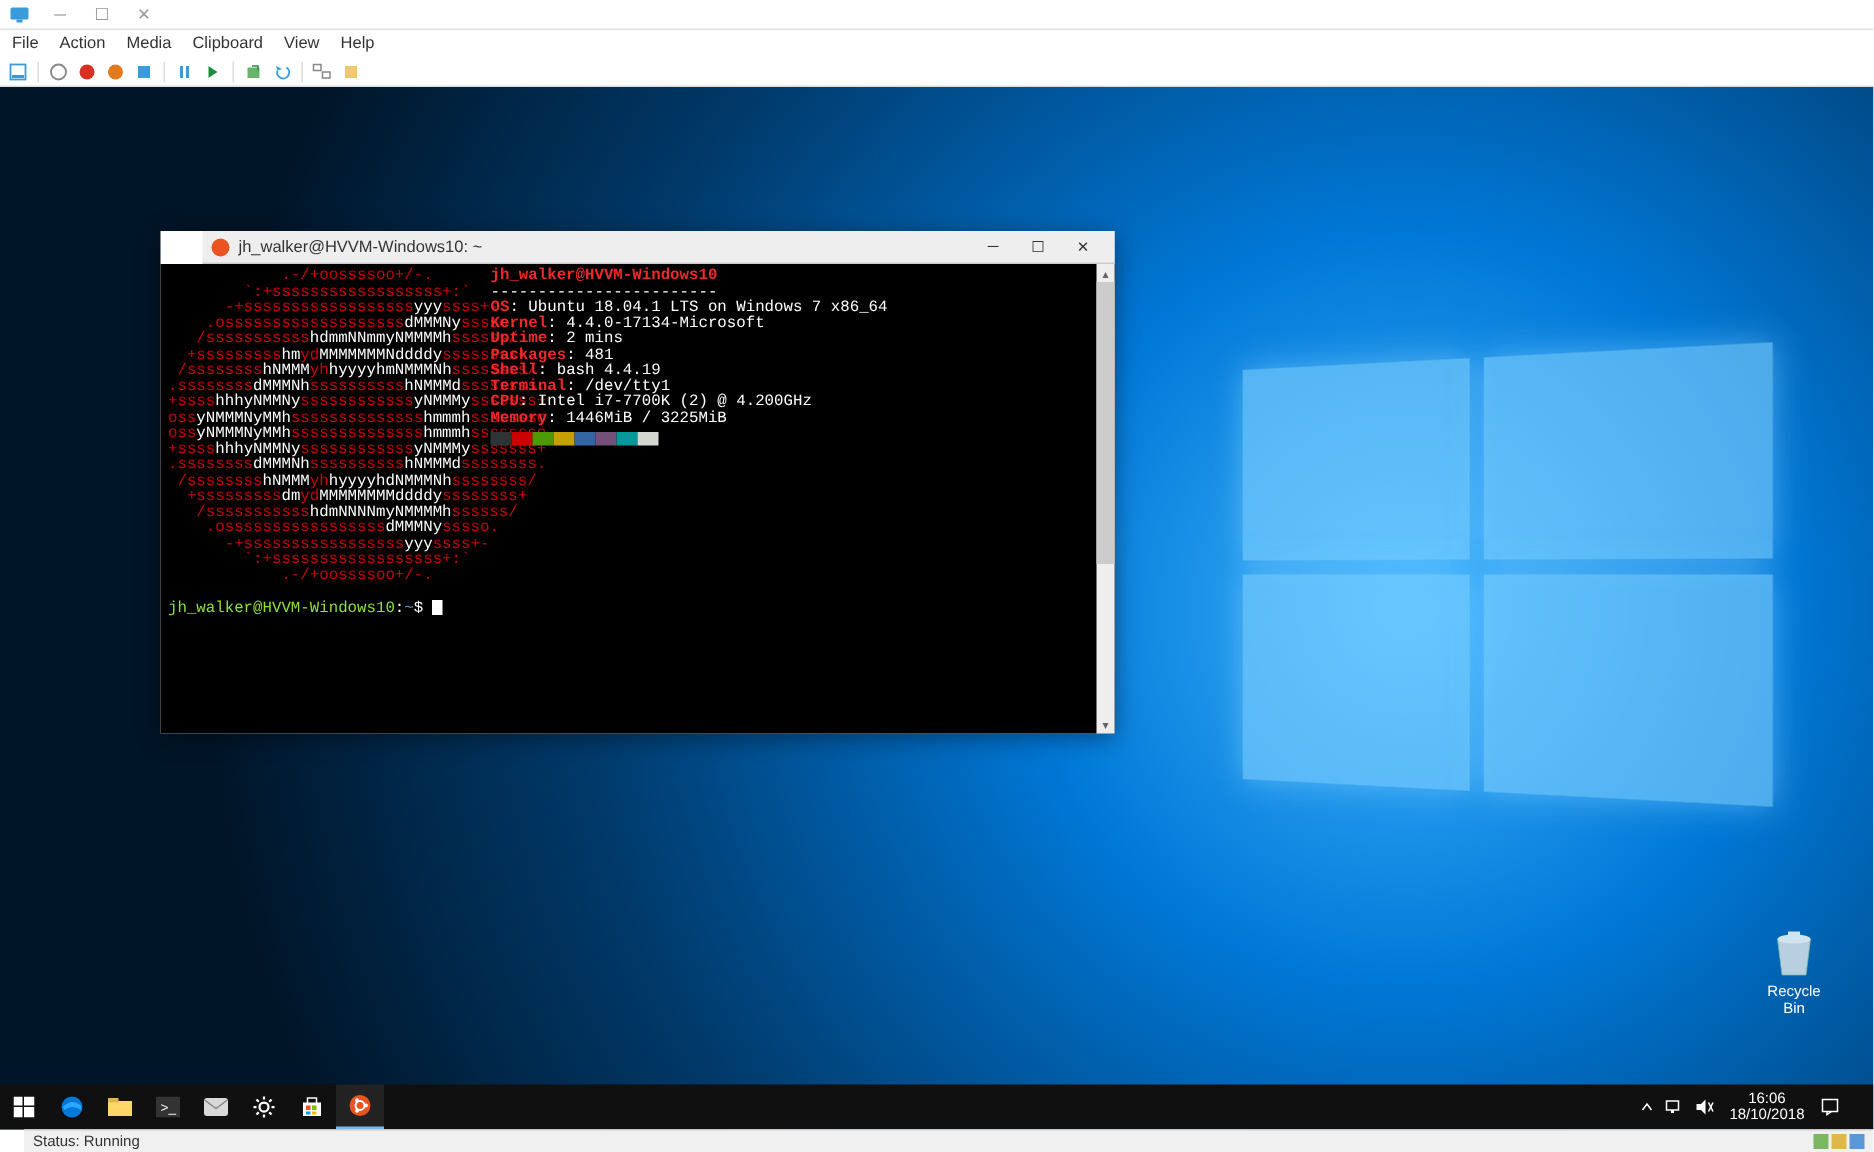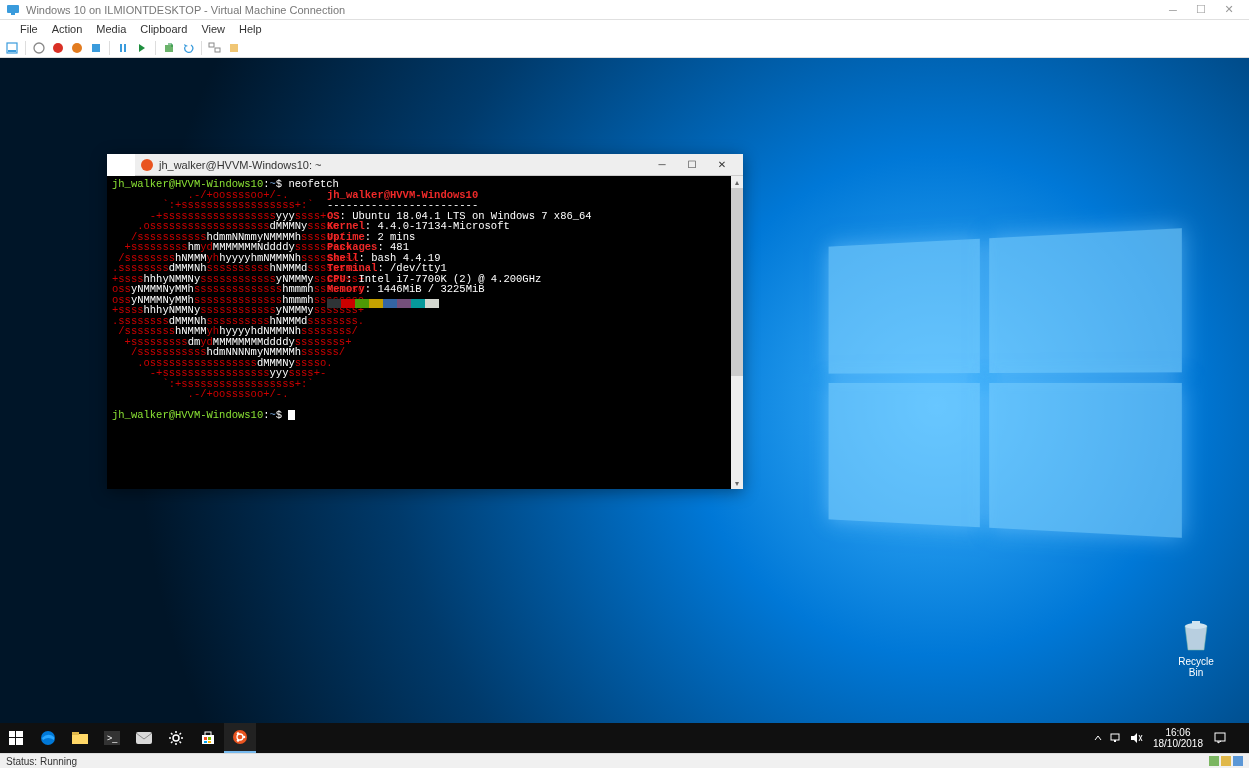"Windows 10 on ILMIONTDESKTOP -" div.title { html: <div>Windows 10 on ILMIONTDESKTOP - Virtual Machine Connection</div> -> none }
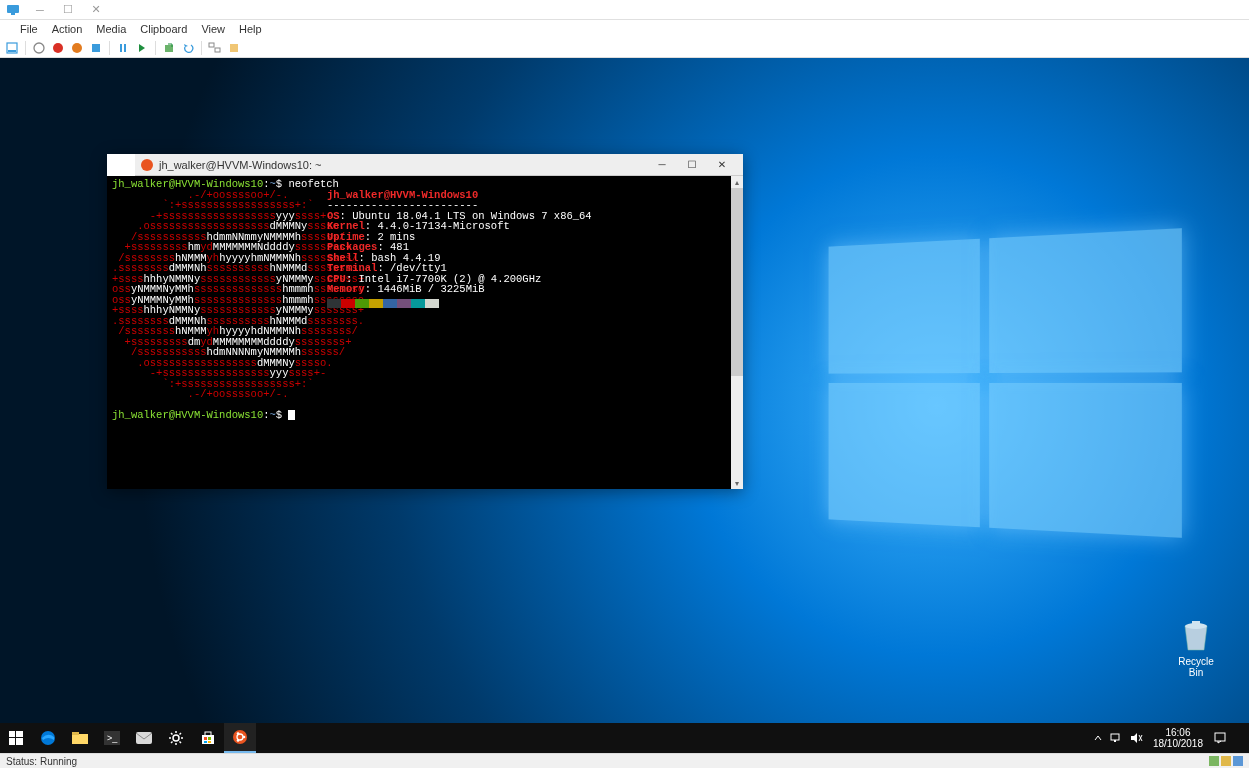"File" .menubar { padding: 0 20px -> 0 8px }
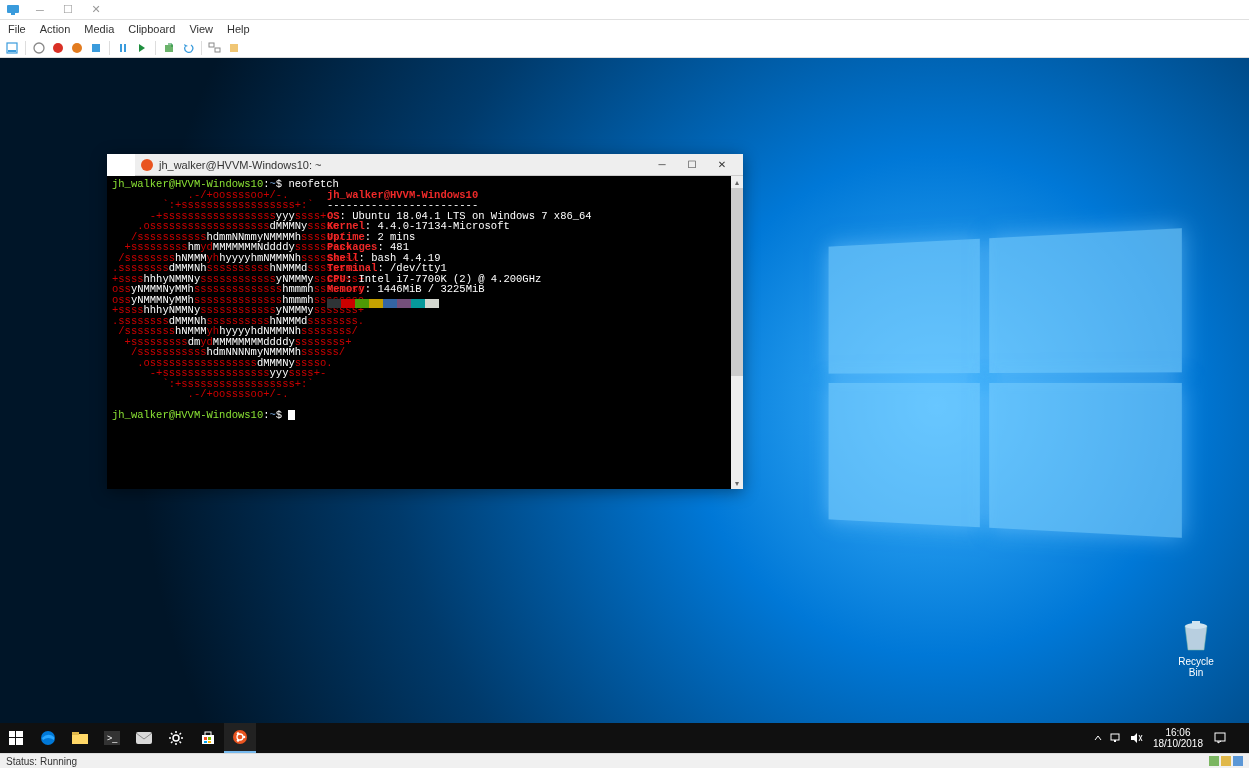"jh_walker@HVVM-Windows10:~$ neofetch" pre { html: <pre><span>jh_walker@HVVM-Windows10</span><span>:</span><span>~</span><span>$</span> <span>neofetch</span></pre> -> none }
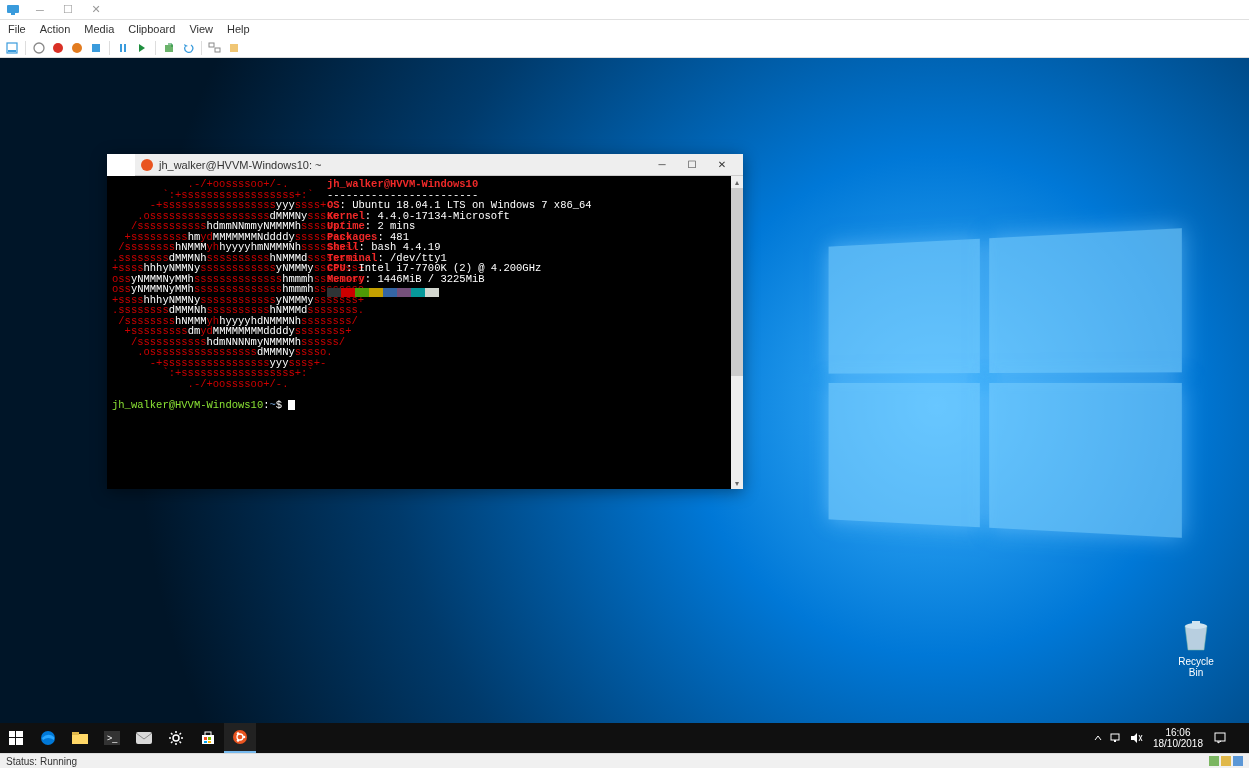"Status: Running" .statusbar { left: 0 -> 16px }
